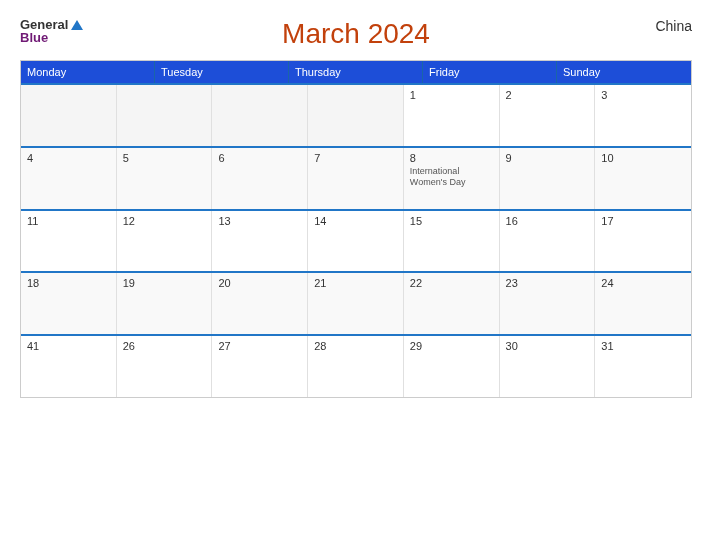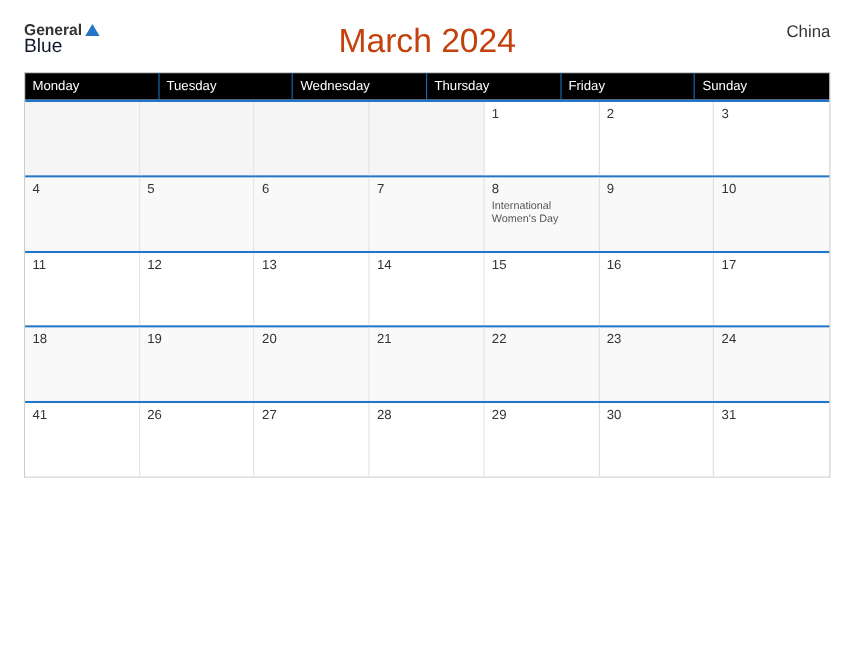"Blue" .logo-blue { color: #0f172a -> #701a75; font-size: 16px -> 13px; font-weight: normal -> bold }
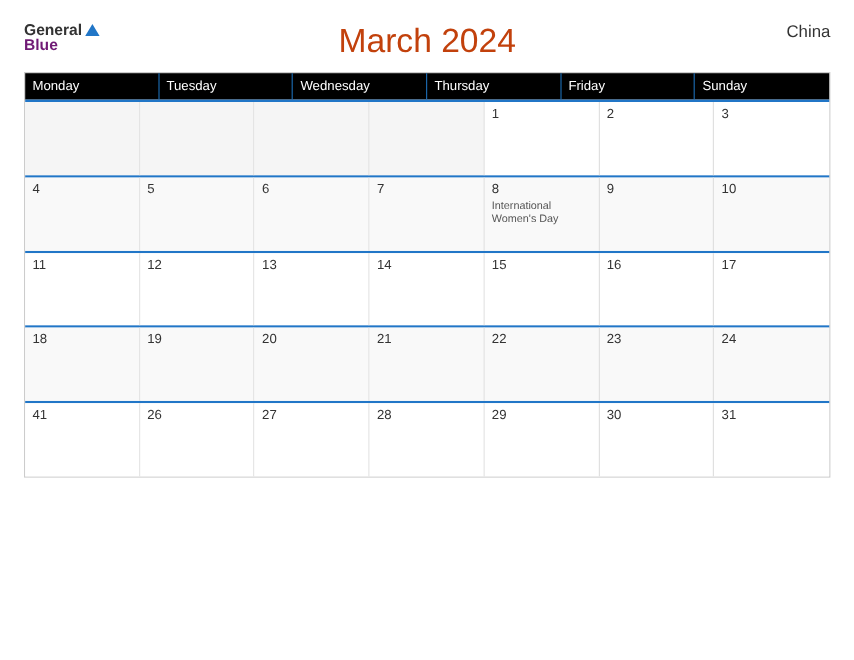"Monday" .cal-header { background: #000000 -> #1d4ed8; grid-template-columns: repeat(6, 1fr) -> repeat(5, 1fr) }
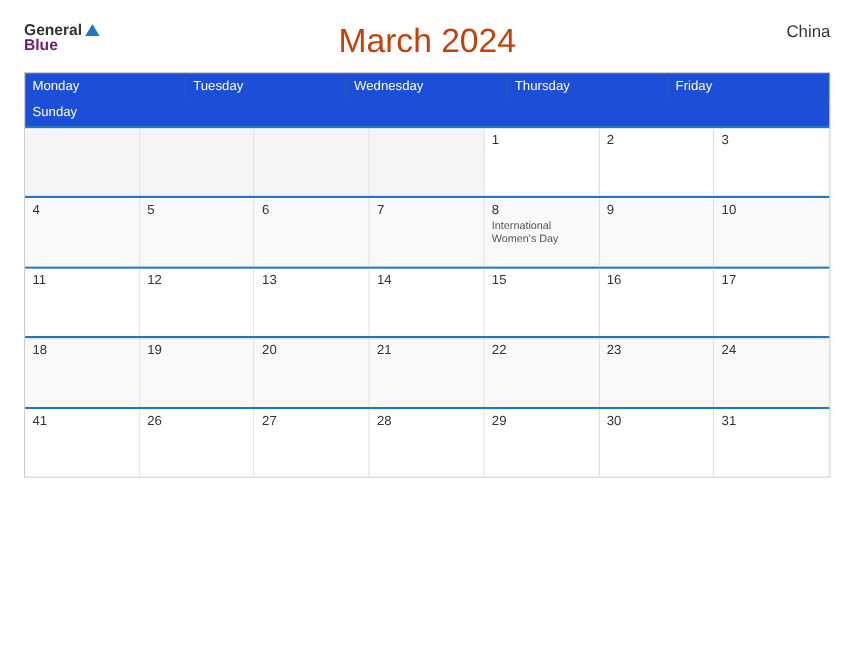"Wednesday" div.cal-header-cell { html: <div>Wednesday</div> -> none }
